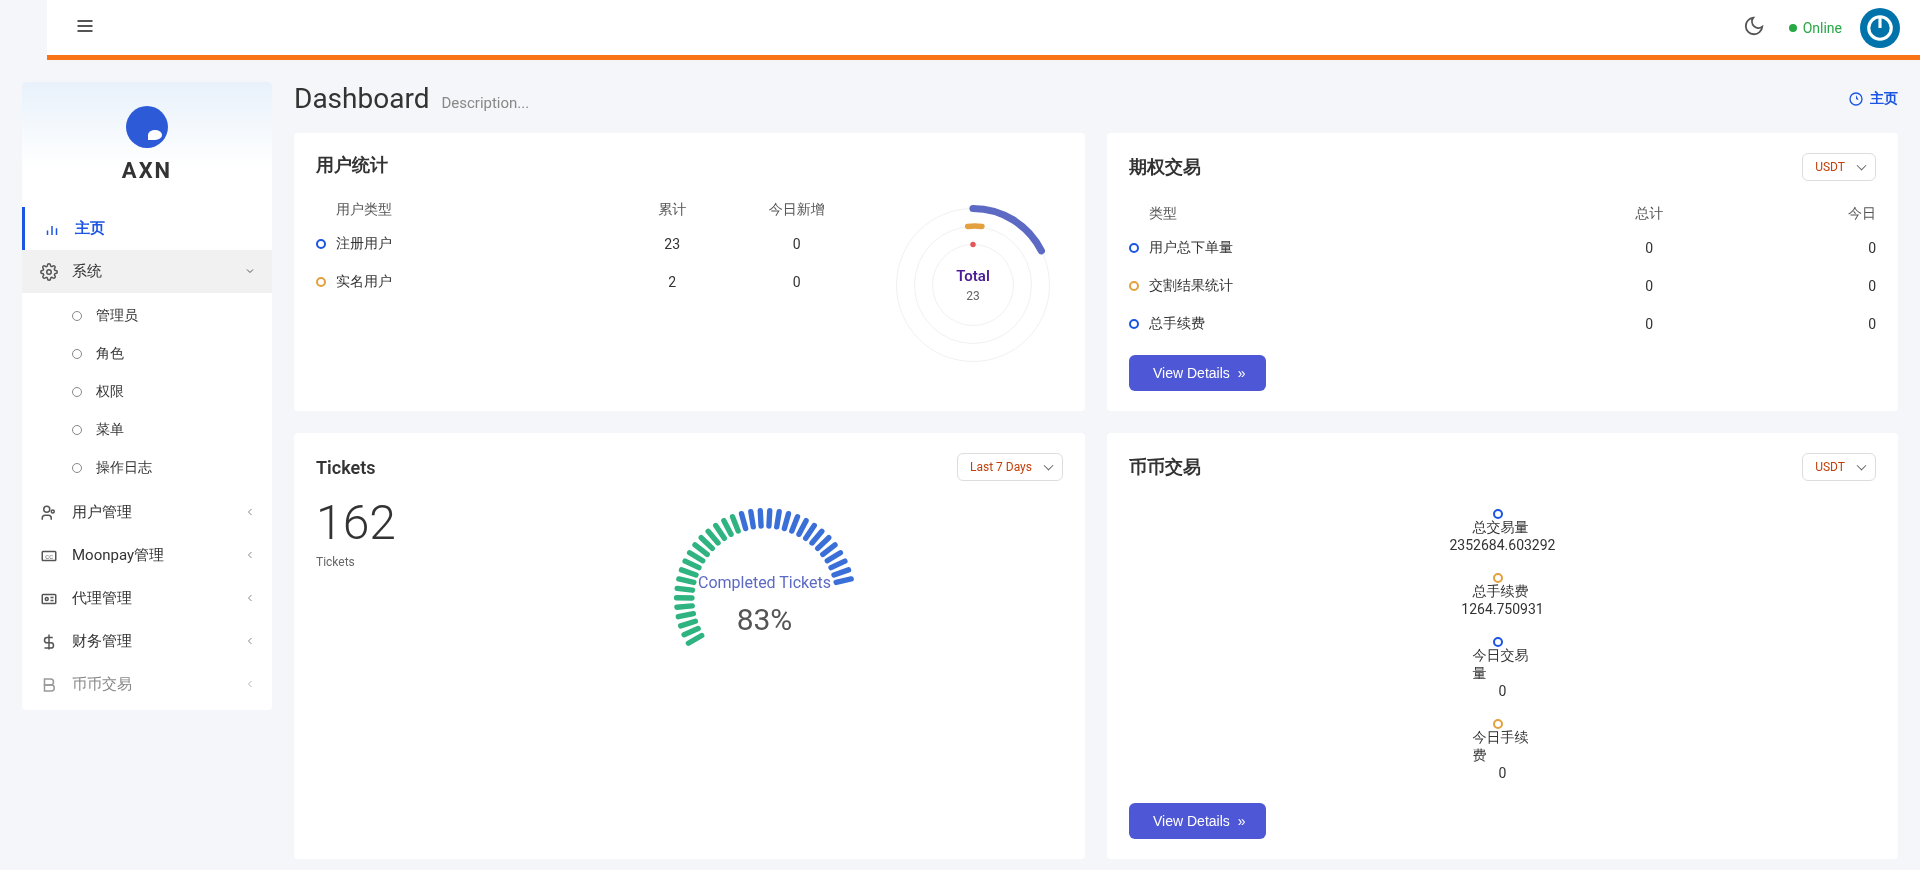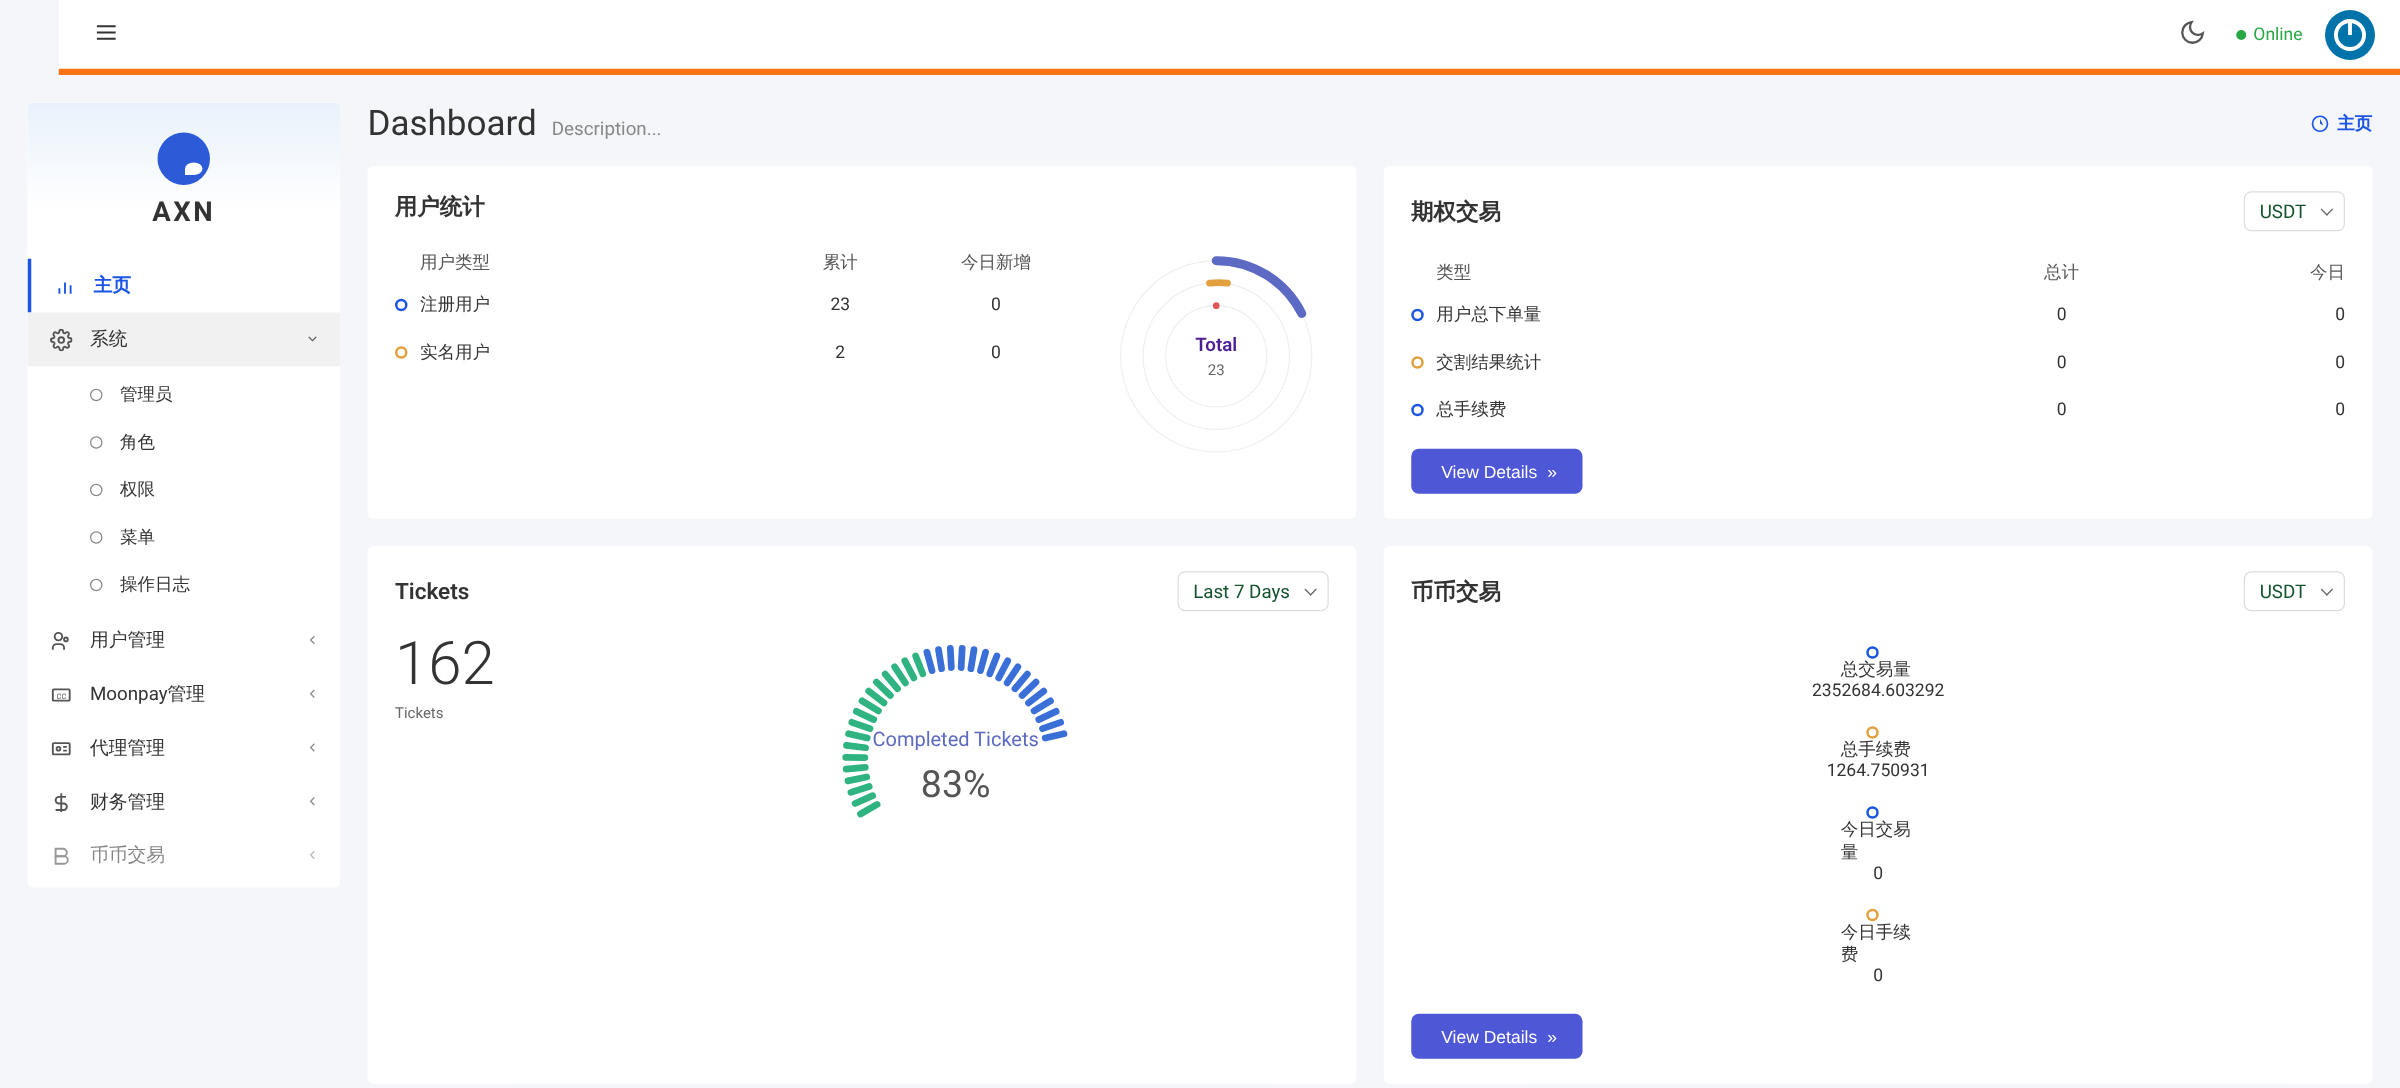"USDT" .selector { color: #14532d -> #c2410c; font-size: 15px -> 12px }
